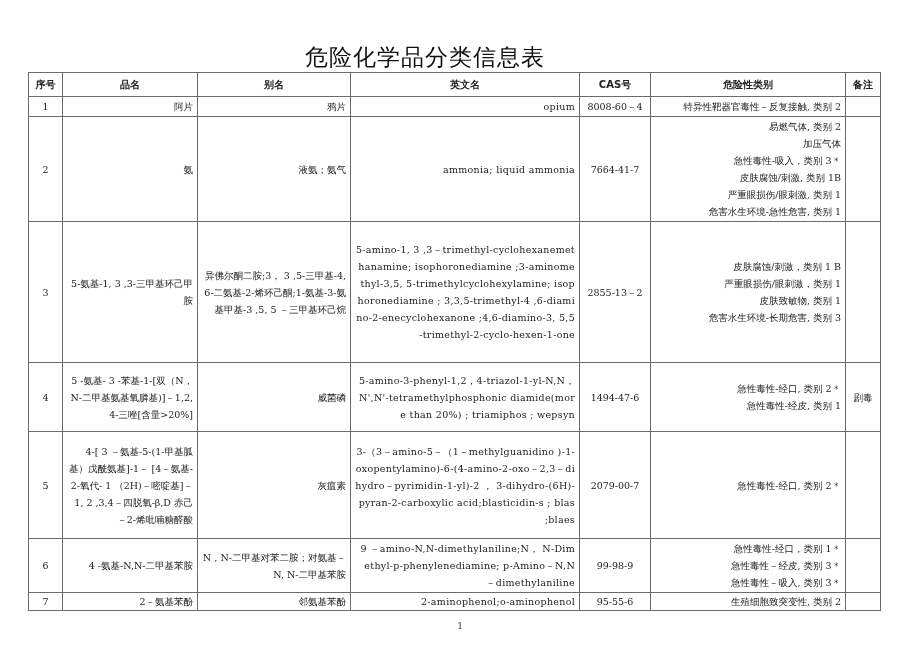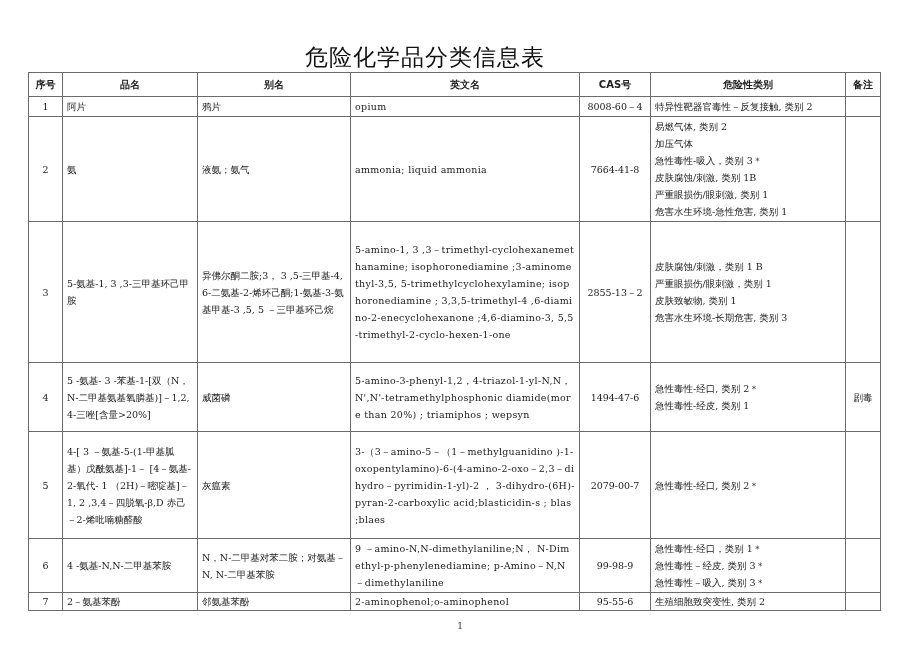"阿片" td, th { text-align: none -> right }
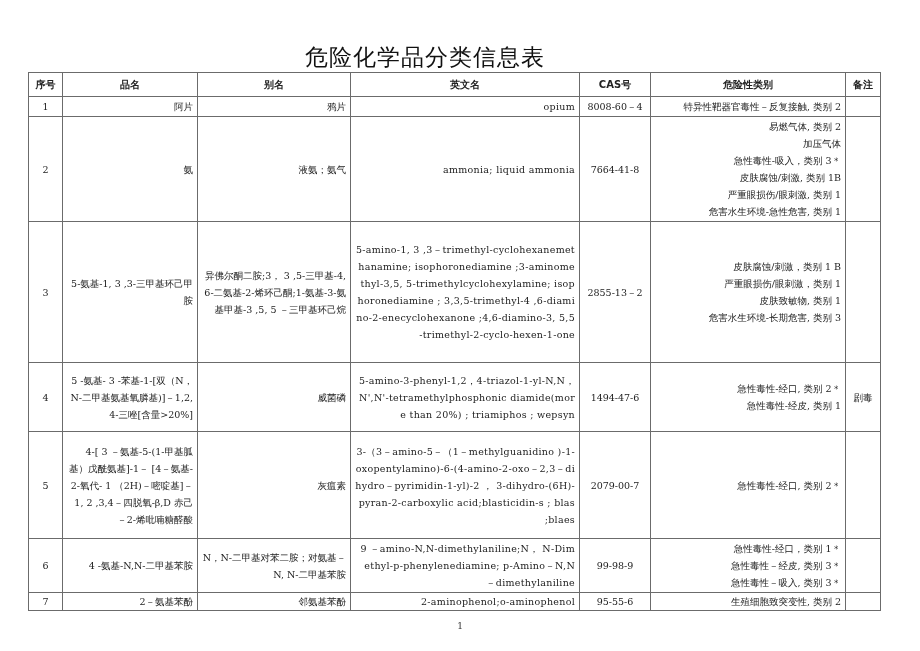"7664-41-8" td.c { text: 7664-41-8 -> 7664-41-7 }
